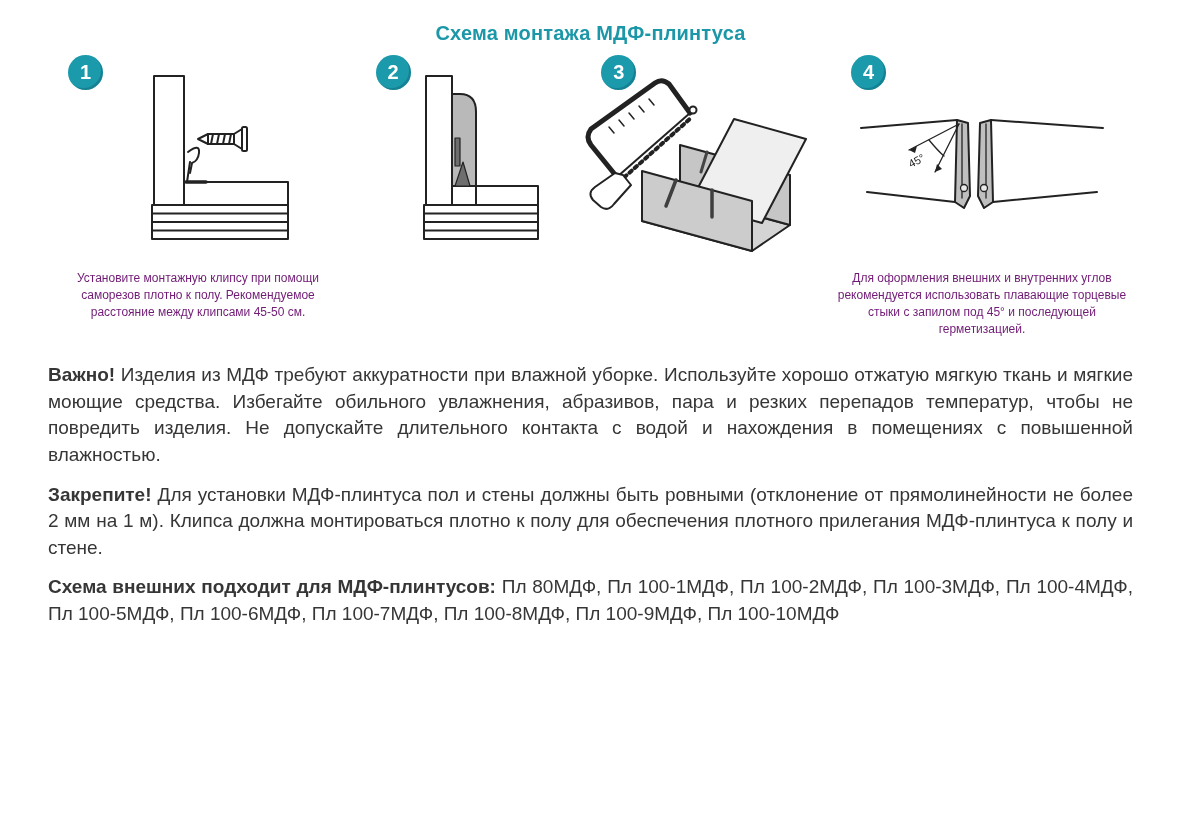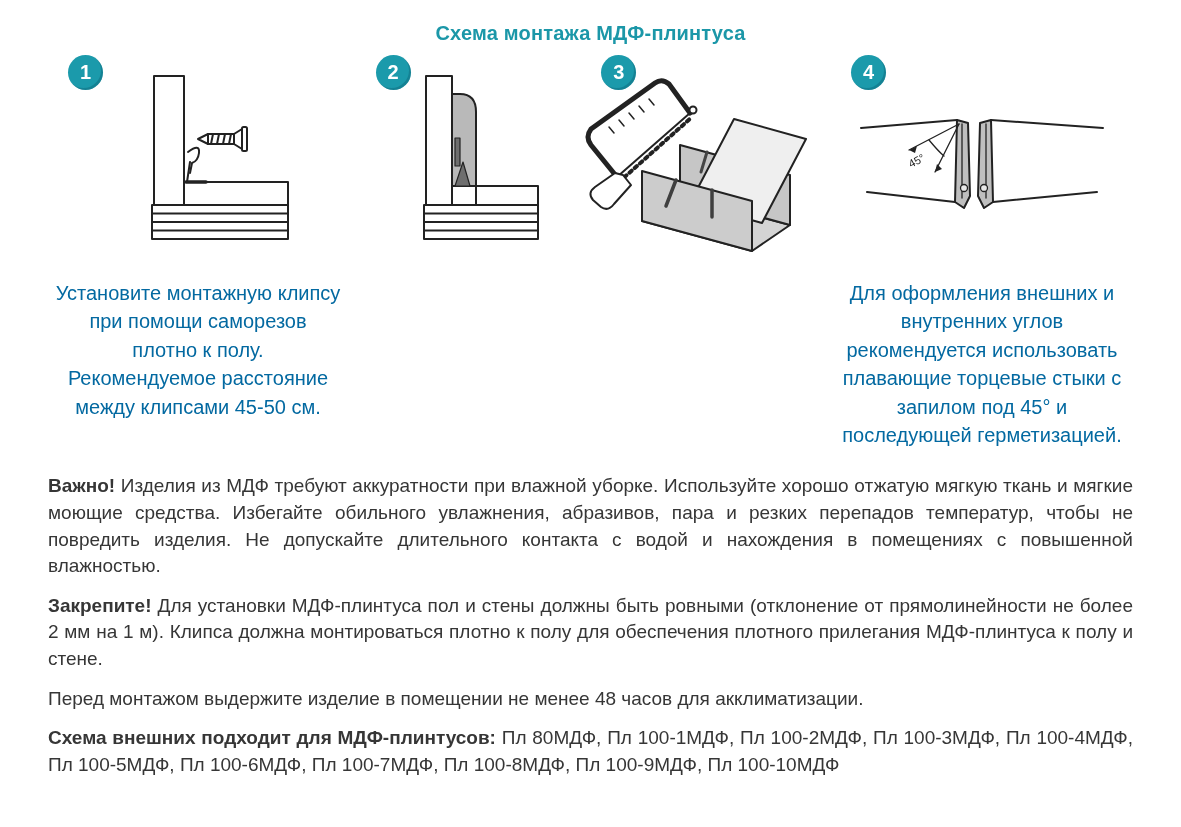"Установите монтажную клипсу при помощи" .caption { color: #0369a1 -> #701a75; font-size: 20px -> 12px; margin: 20px auto 0 auto -> 11px auto 0 auto }
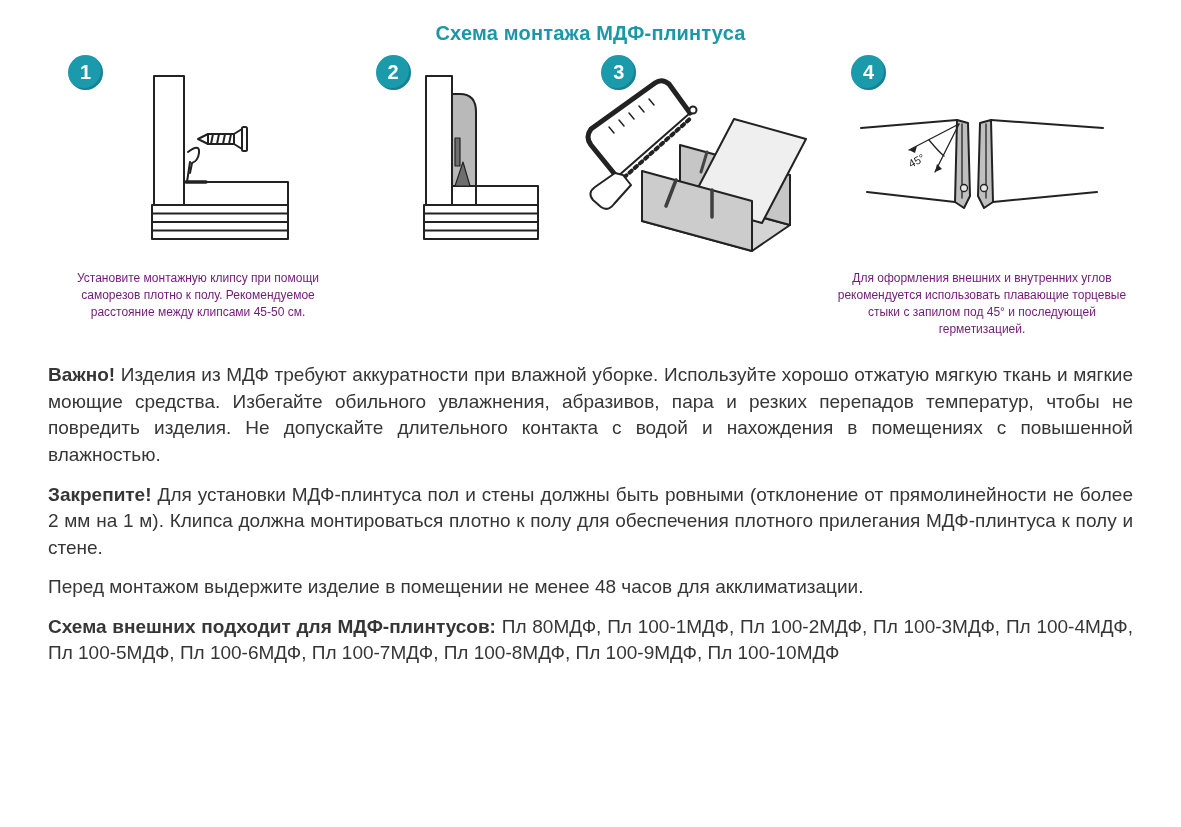"Перед монтажом выдержите изделие в" p.para { html: <p> <span>Перед монтажом выдержите изделие в помещении не менее 48 часов для акклиматизации.</span> </p> -> none }
